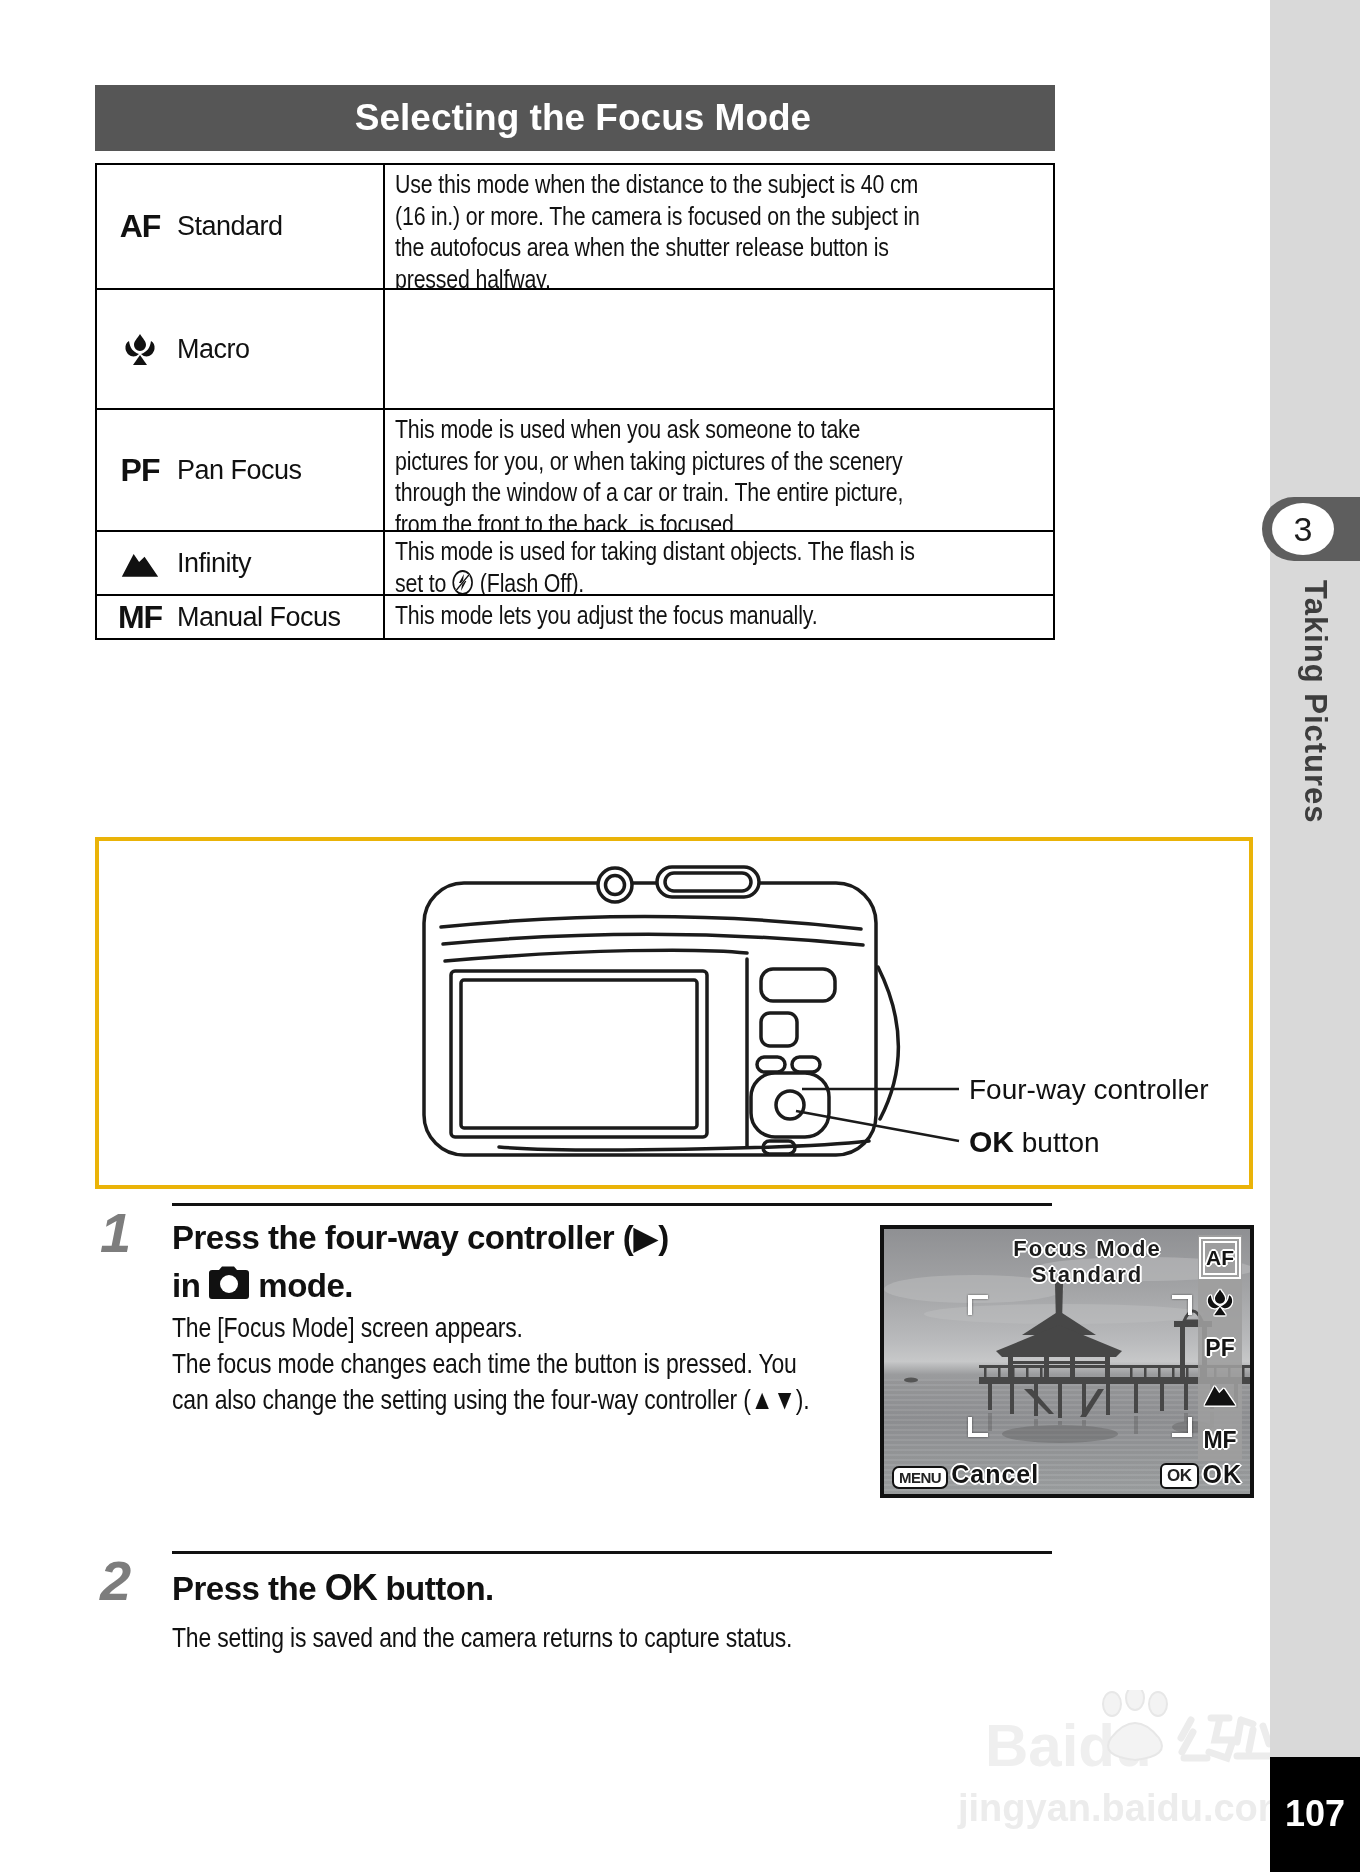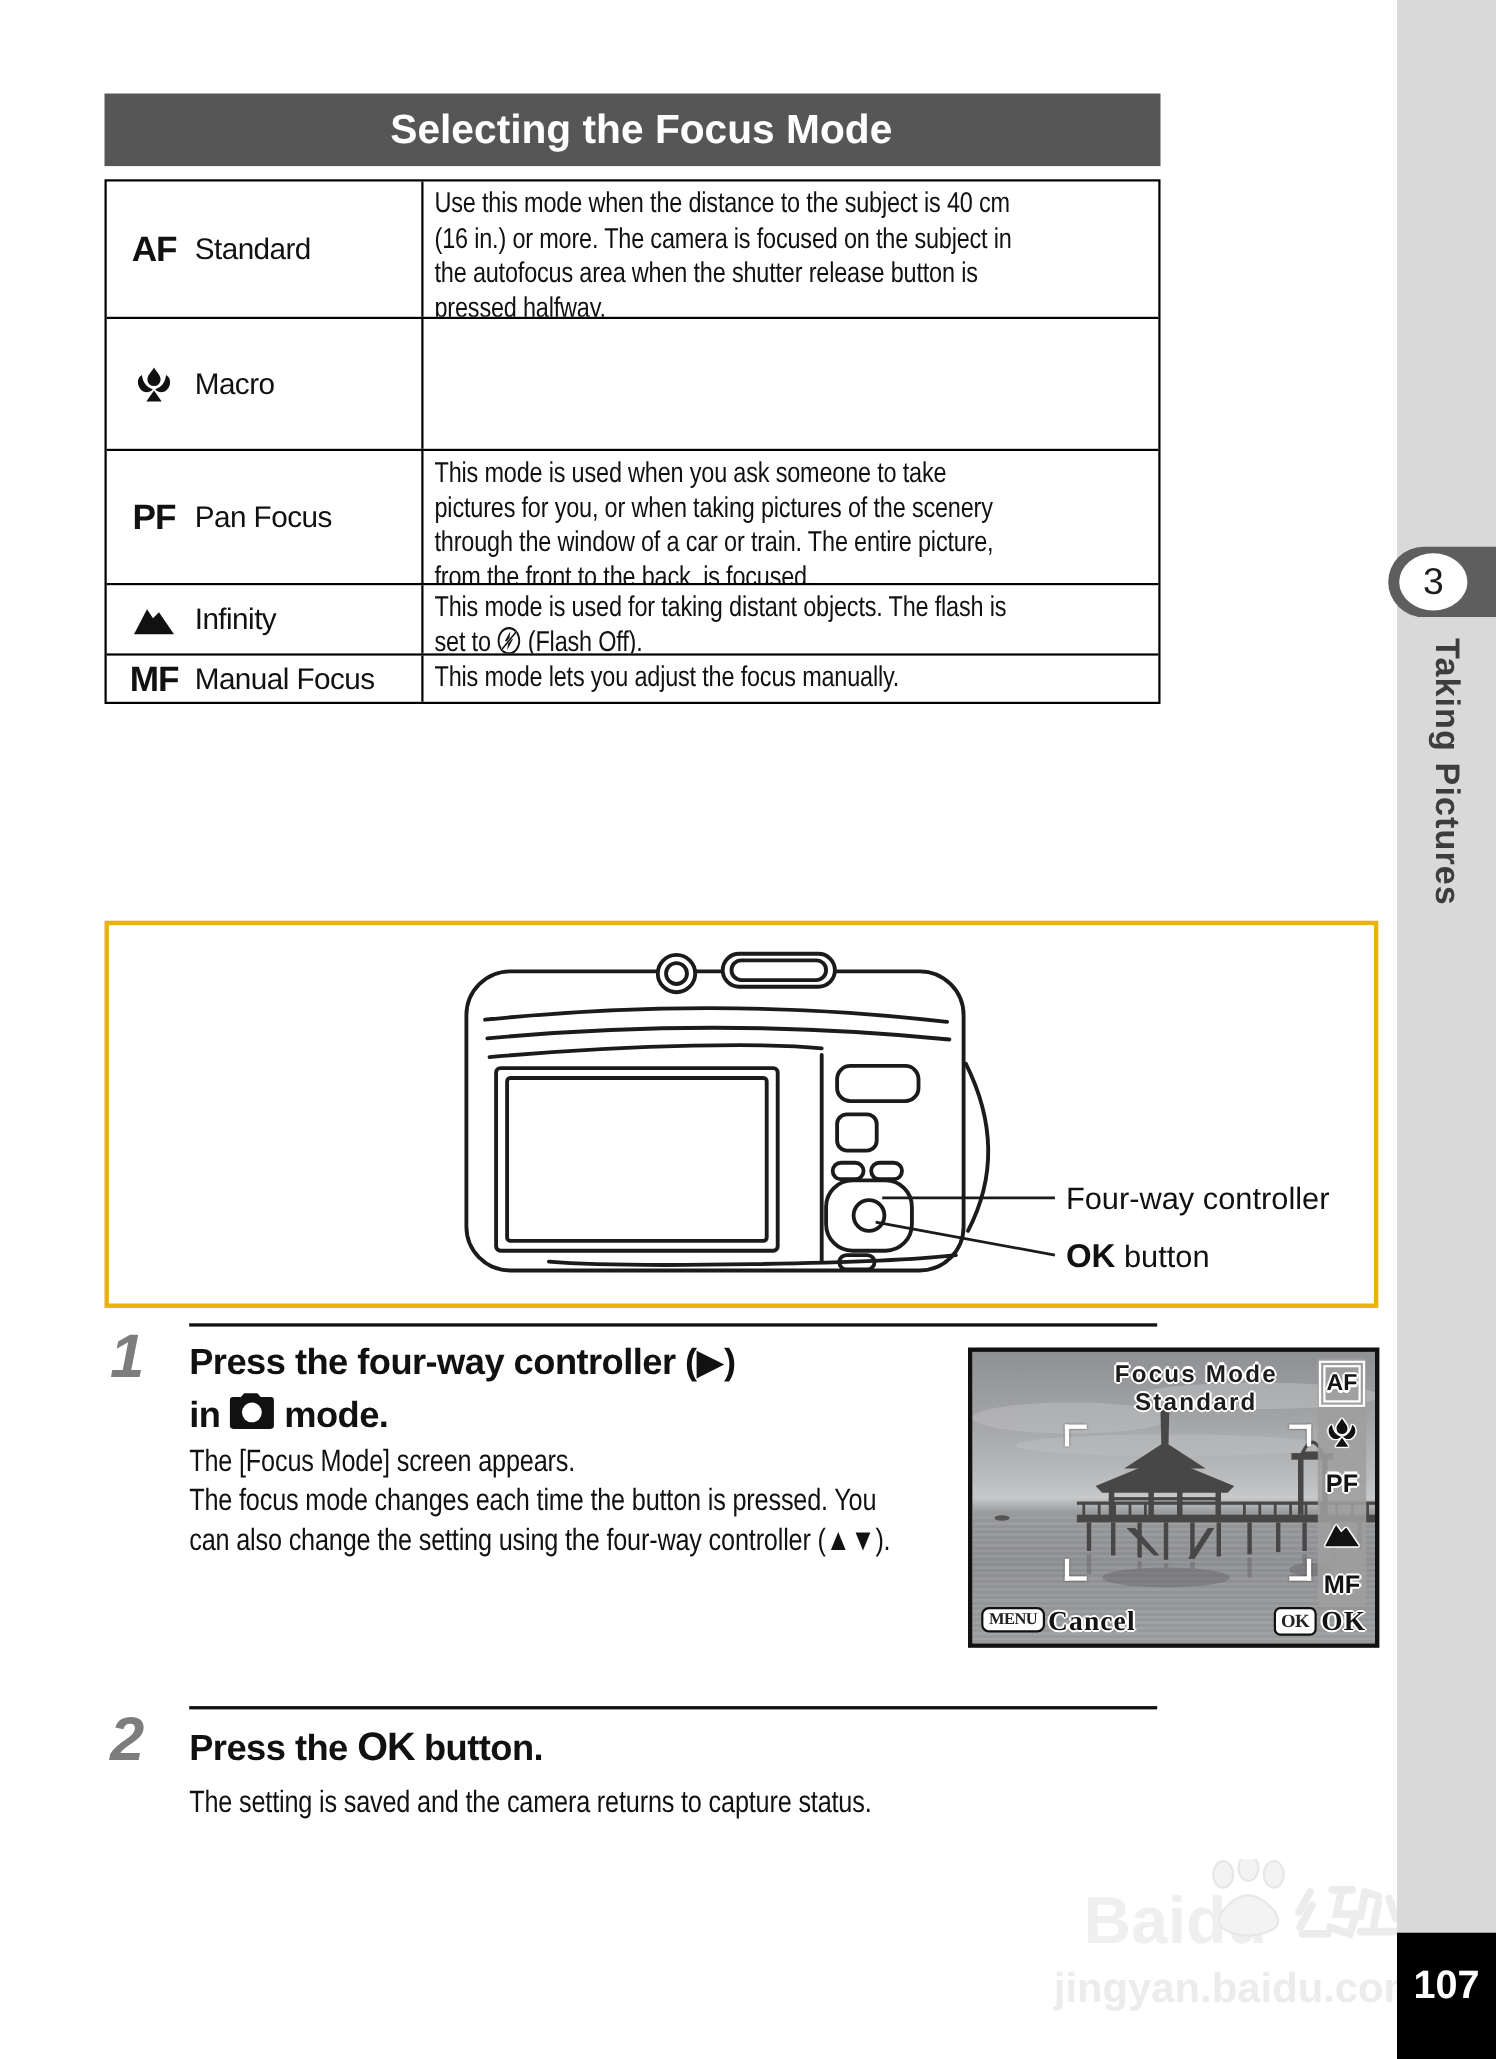"MENU" .scr-footer { align-items: flex-start -> flex-end; font-family: Liberation Serif, serif -> none }
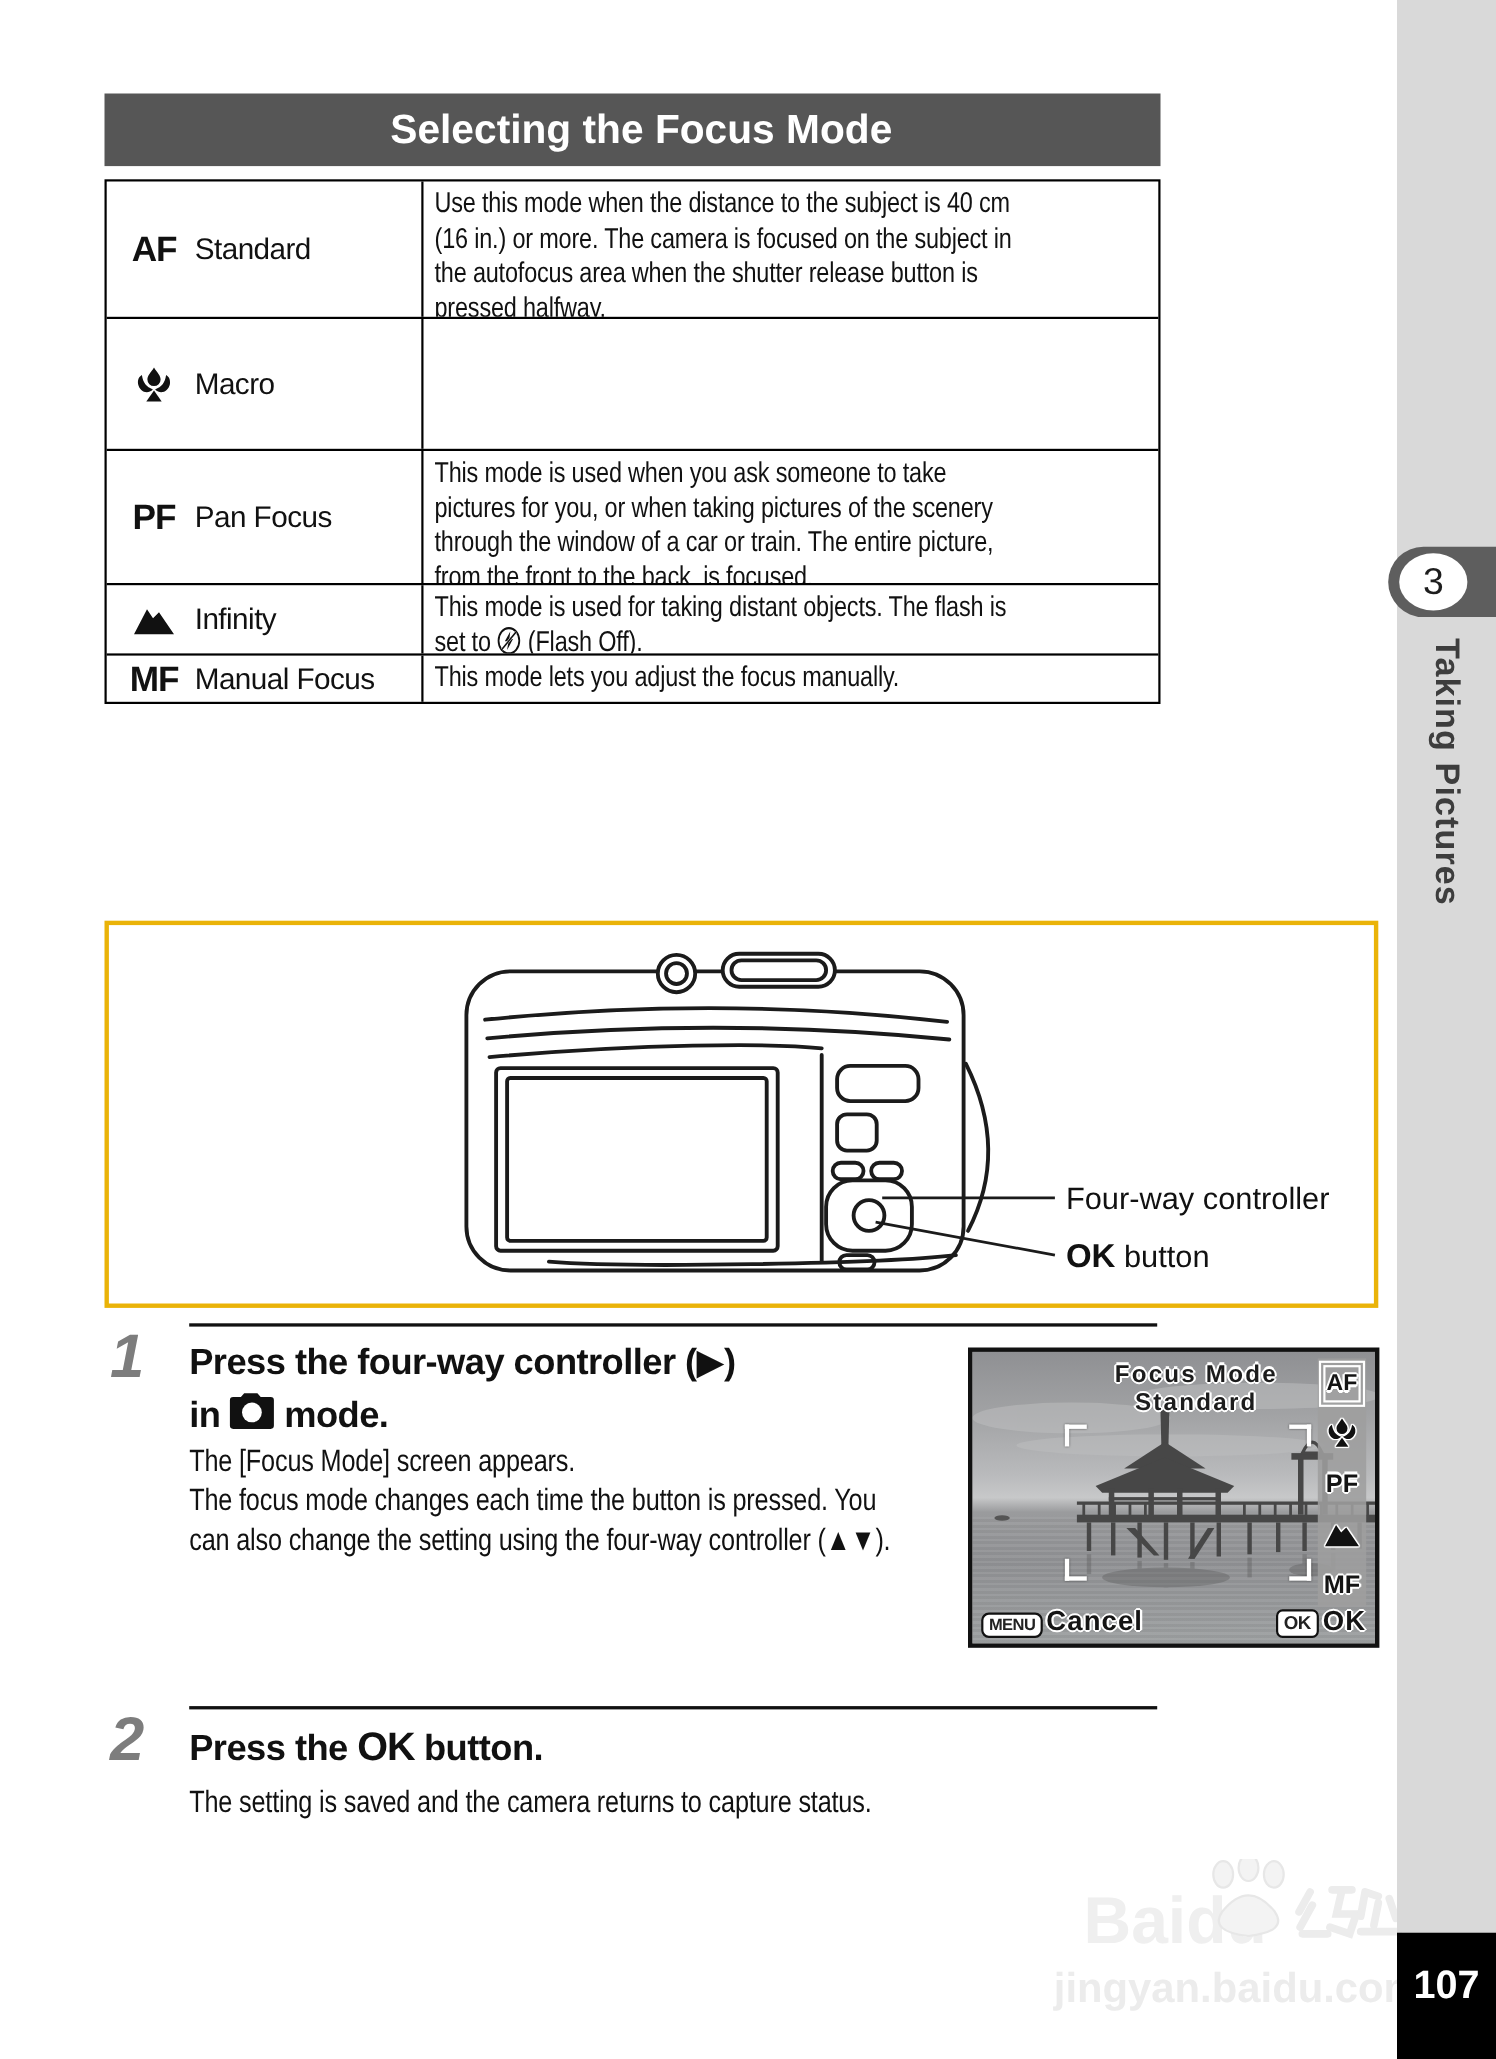"107" .pageno-box { padding-top: 26px -> 36px }
